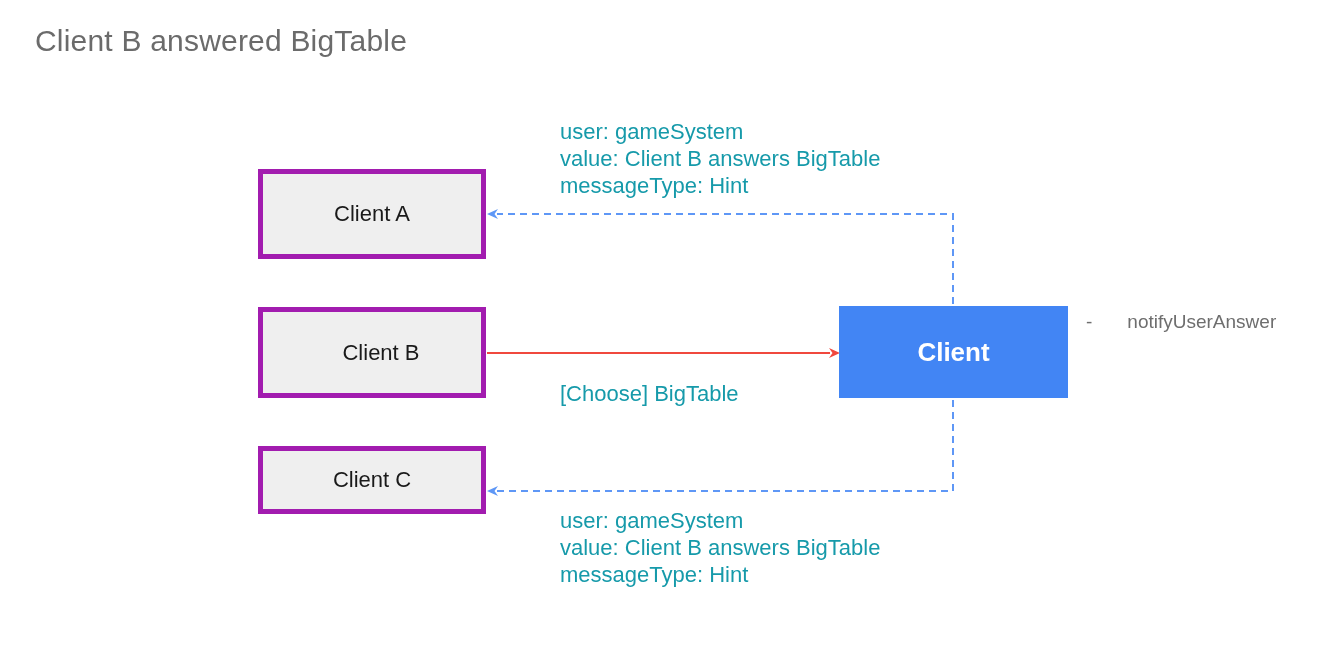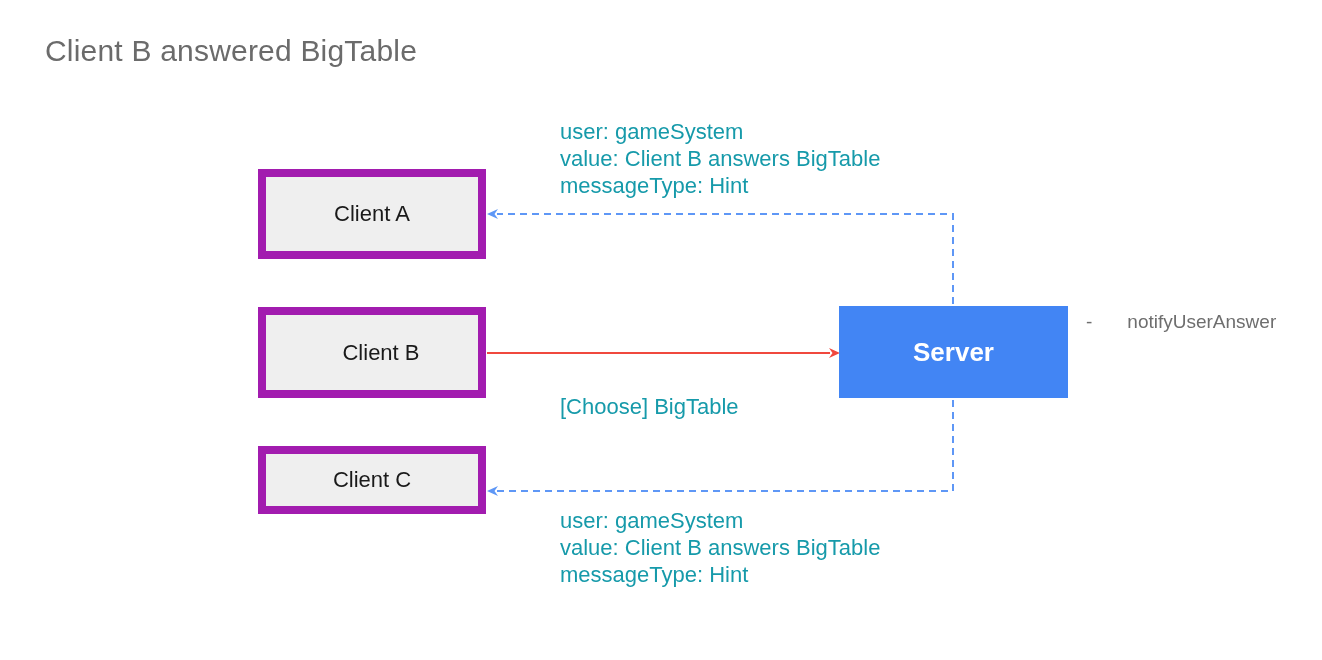"Client B answered BigTable" .title { margin: 10px -> 0 }
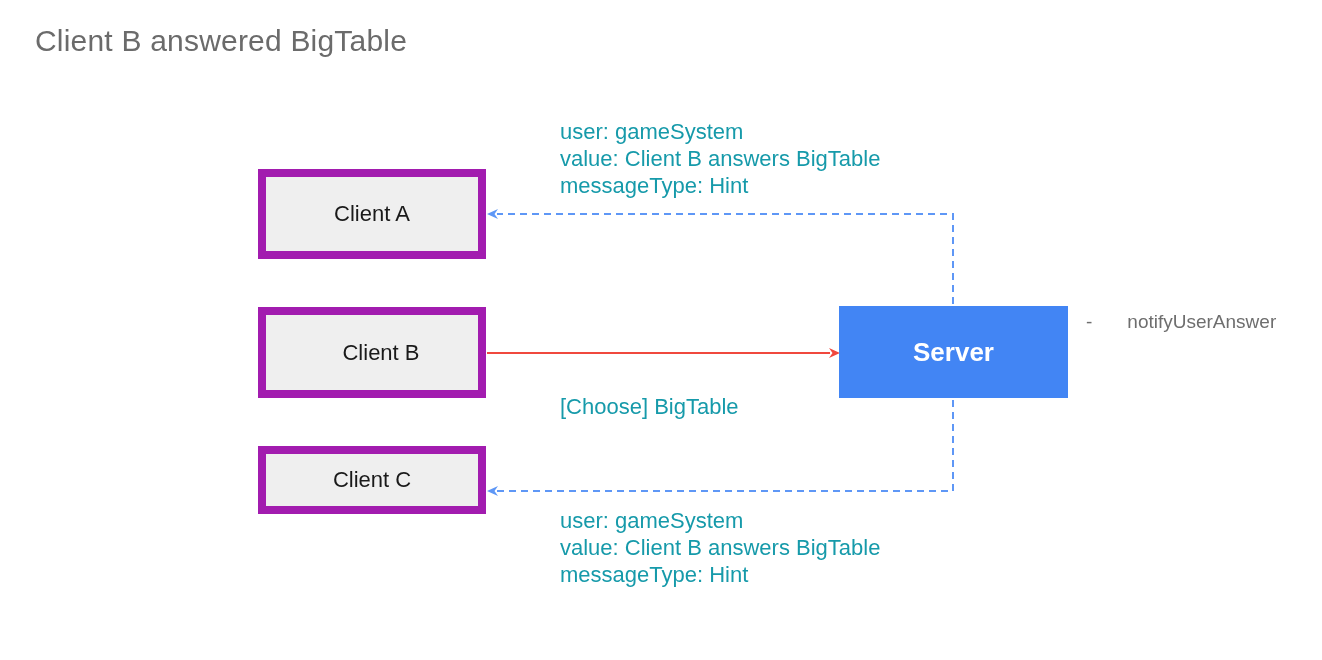"Client A" .node { border: 8px solid #a21caf -> 5px solid #a21caf }
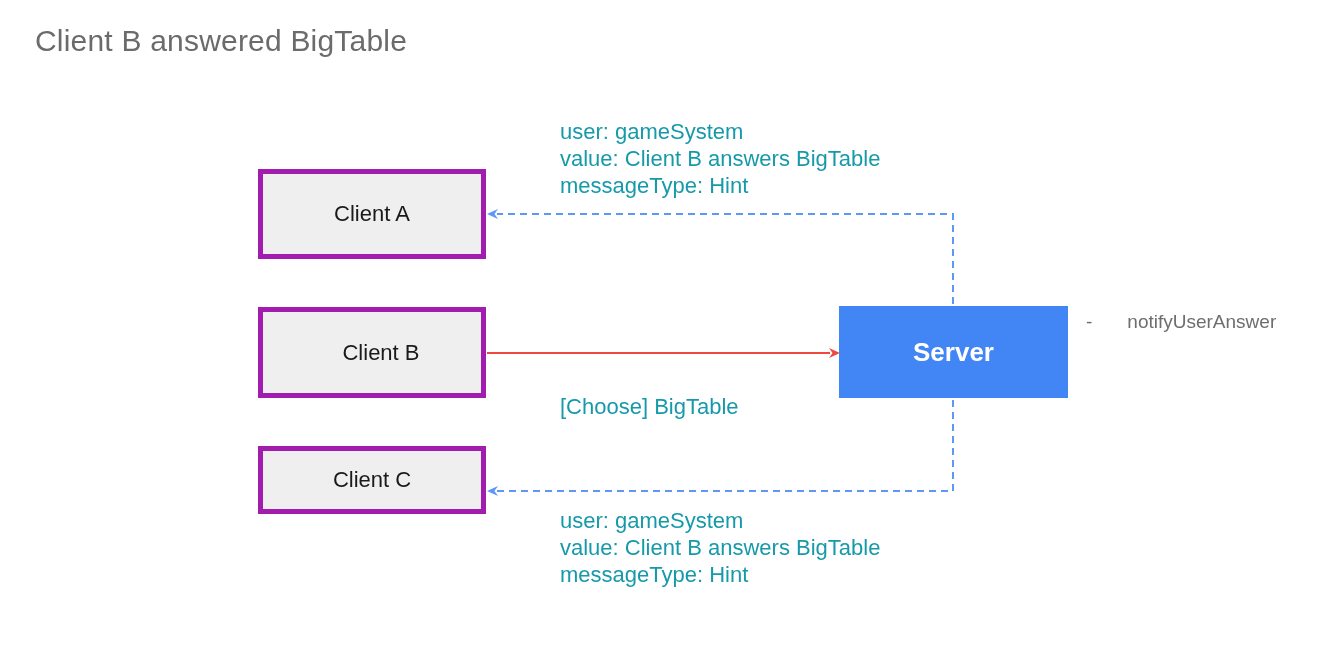"Server" span { text: Server -> Client }
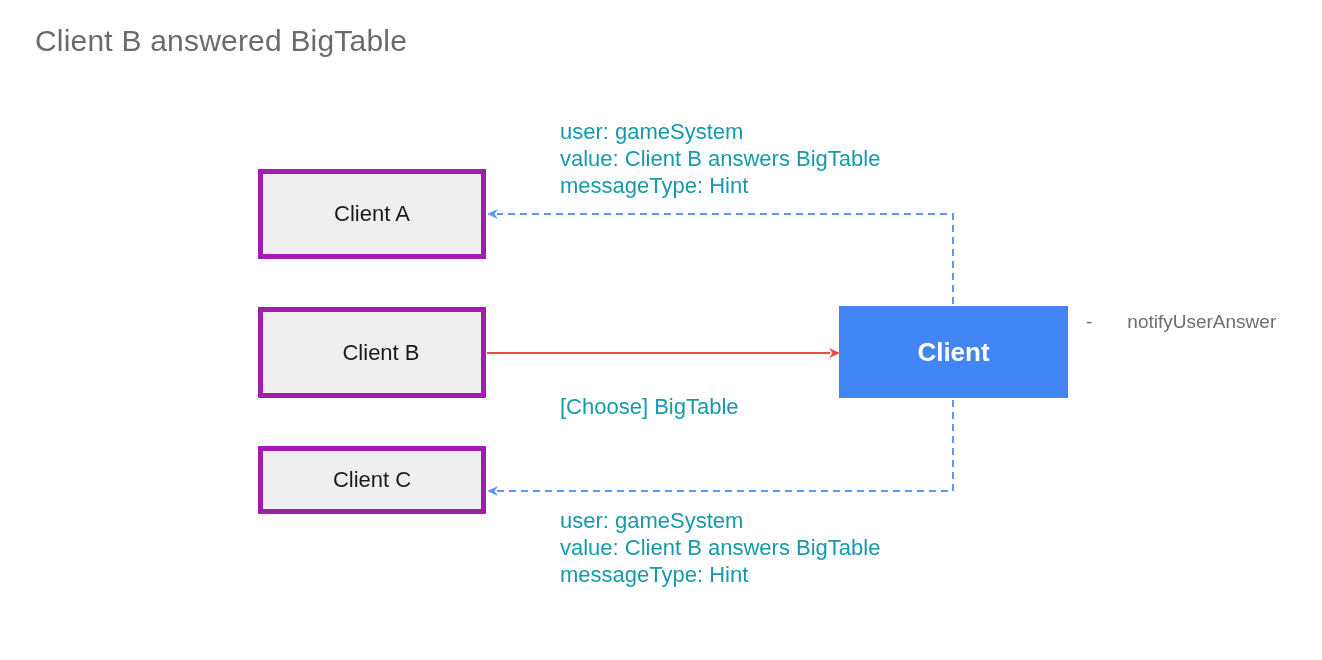"[Choose] BigTable" .msg-choose { margin-top: 13px -> none }
